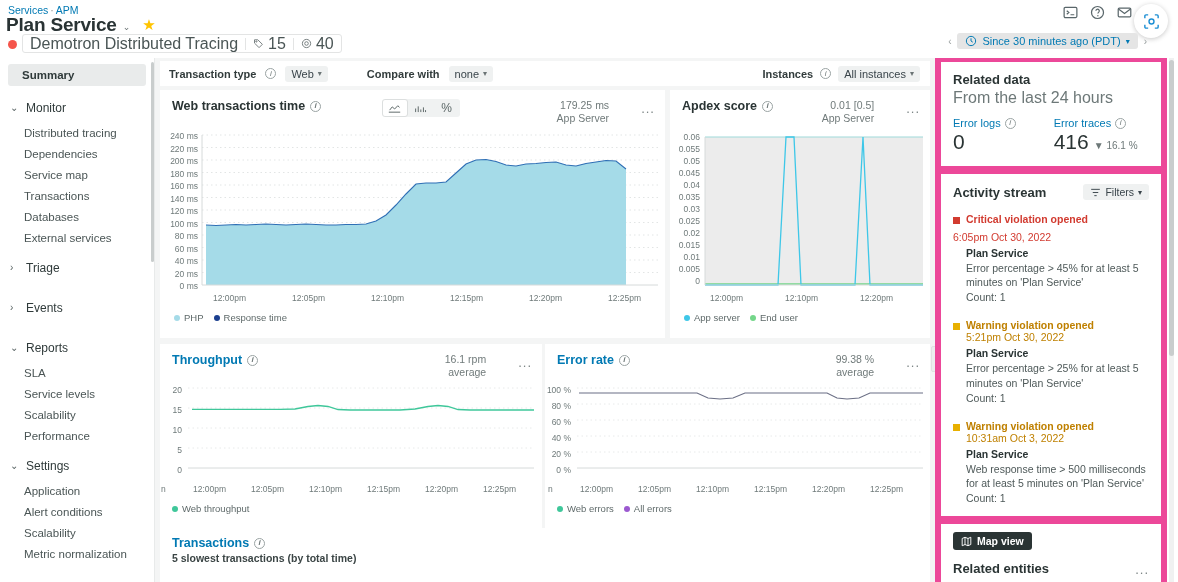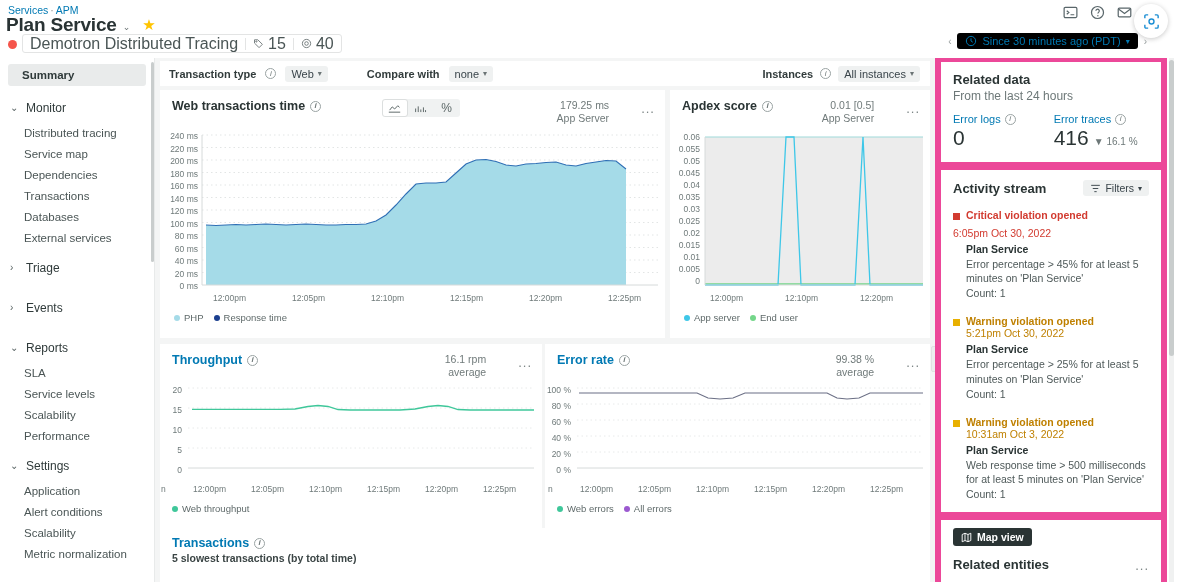"Since 30 minutes ago (PDT)" .tp-main { background: #000000 -> #e5e5e5 }
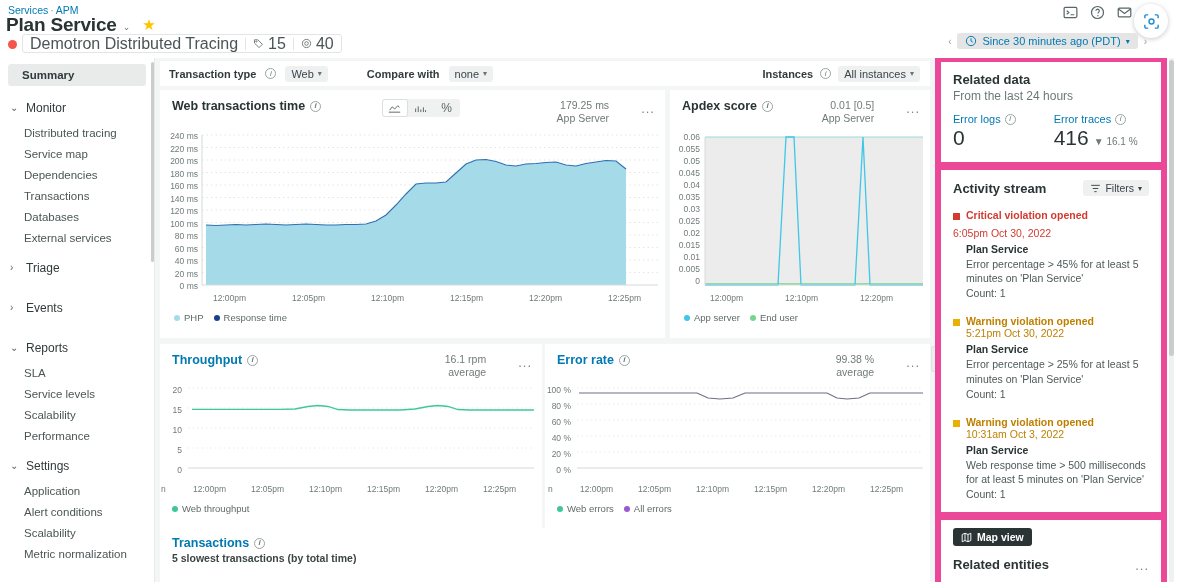"From the last 24 hours" .r-sub { font-size: 12px -> 16px }
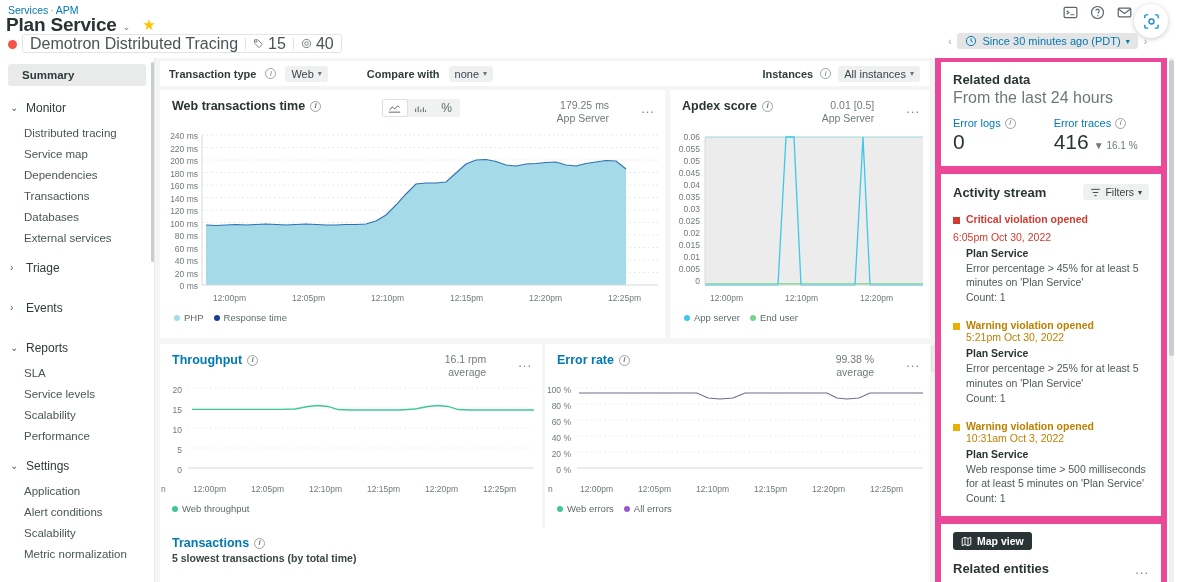"Service map" div.nav-item { order: before "Dependencies" -> after "Dependencies" }
